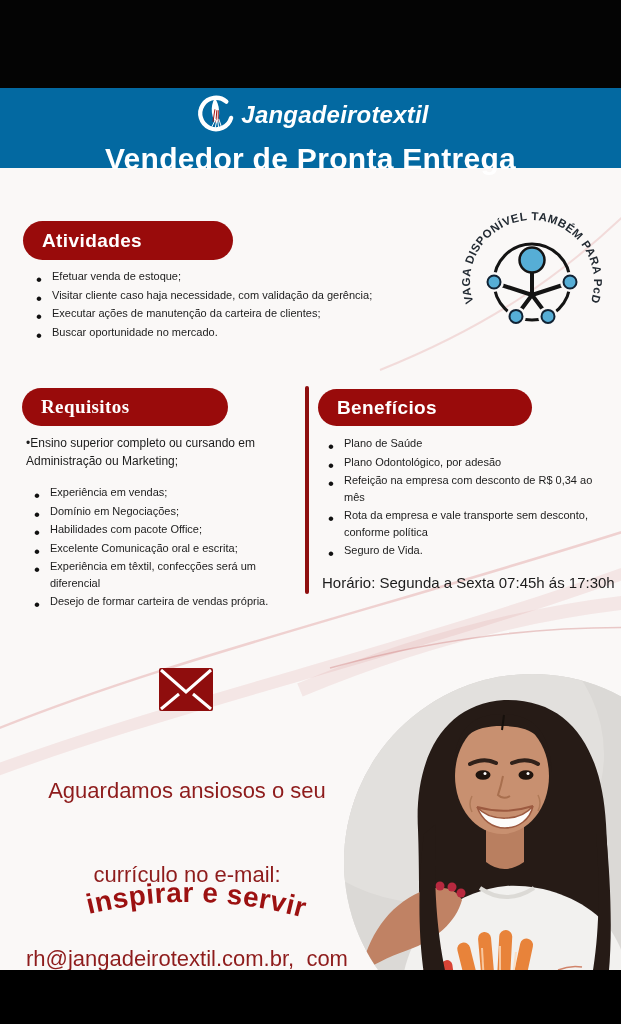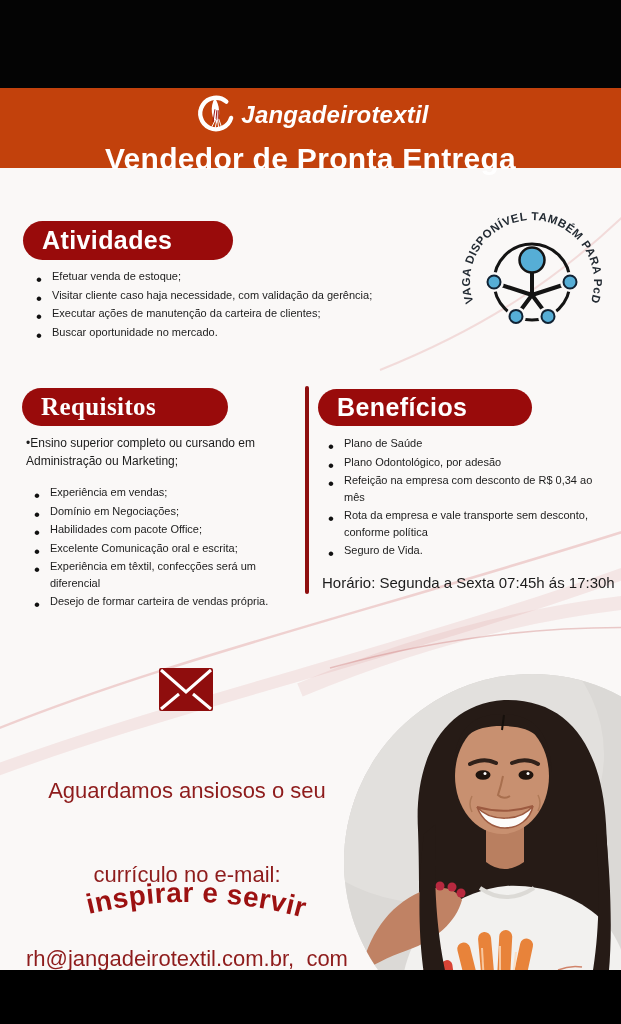"Jangadeirotextil" .band { background: #c2410c -> #0369a1 }
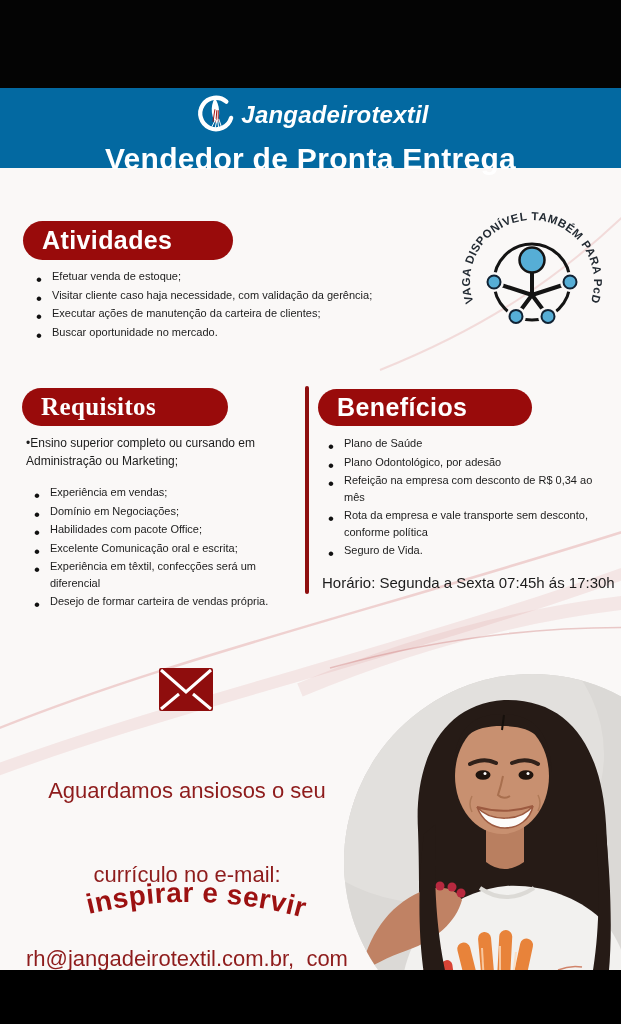"Atividades" .pill { font-size: 25px -> 19px }
